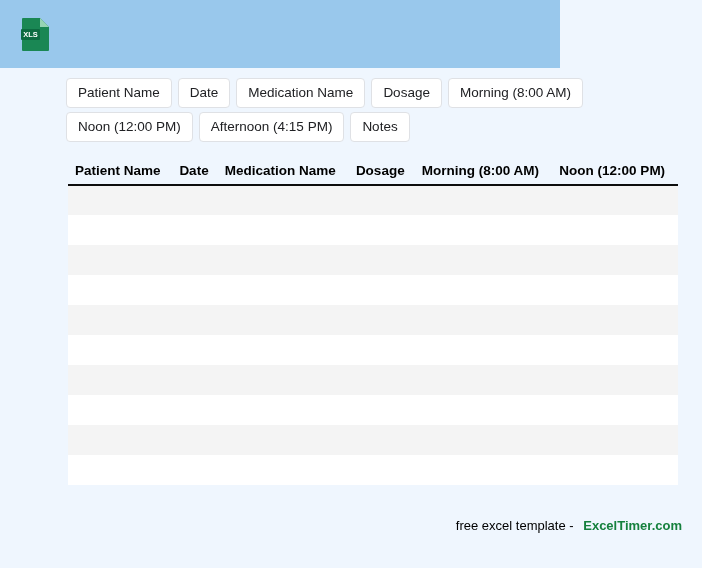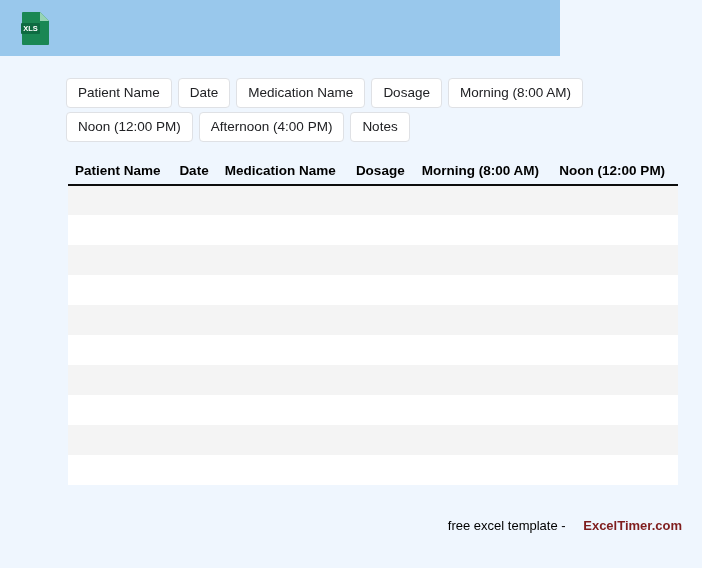"XLS" #header-banner { height: 56px -> 68px }
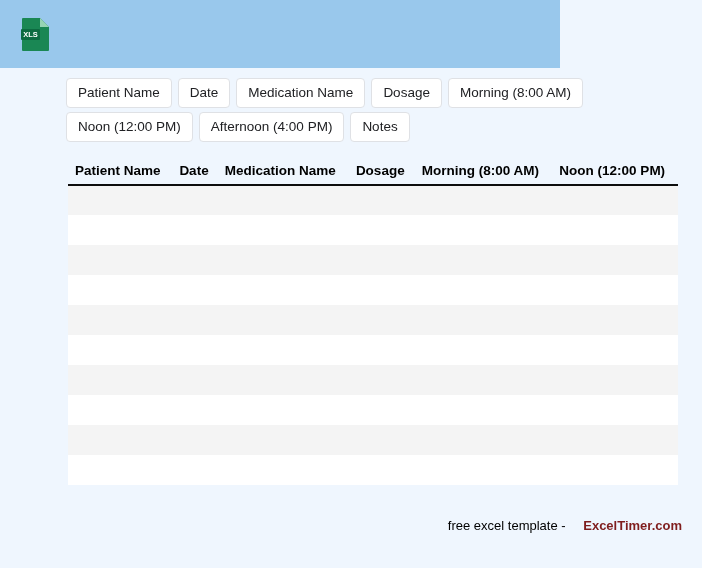"Afternoon (4:00 PM)" div.chip { text: 4:00 -> 4:15 }
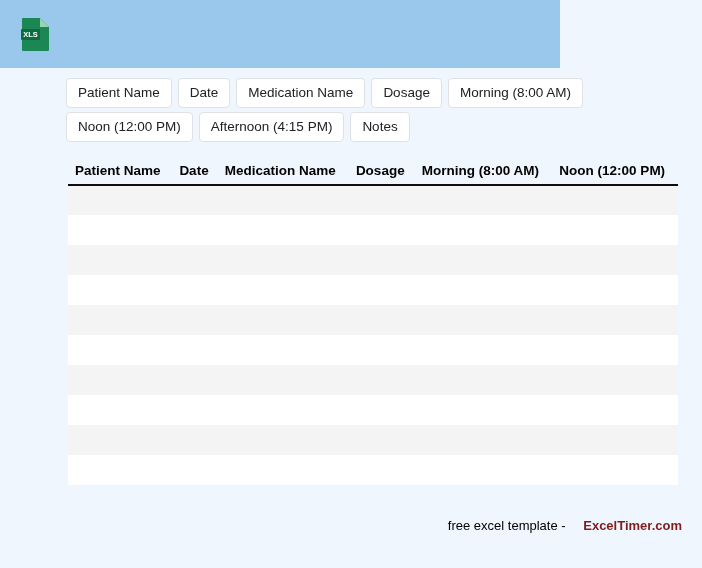"ExcelTimer.com" #footer-credit-brand { color: #7f1d1d -> #15803d; margin-left: 14px -> 6px }
